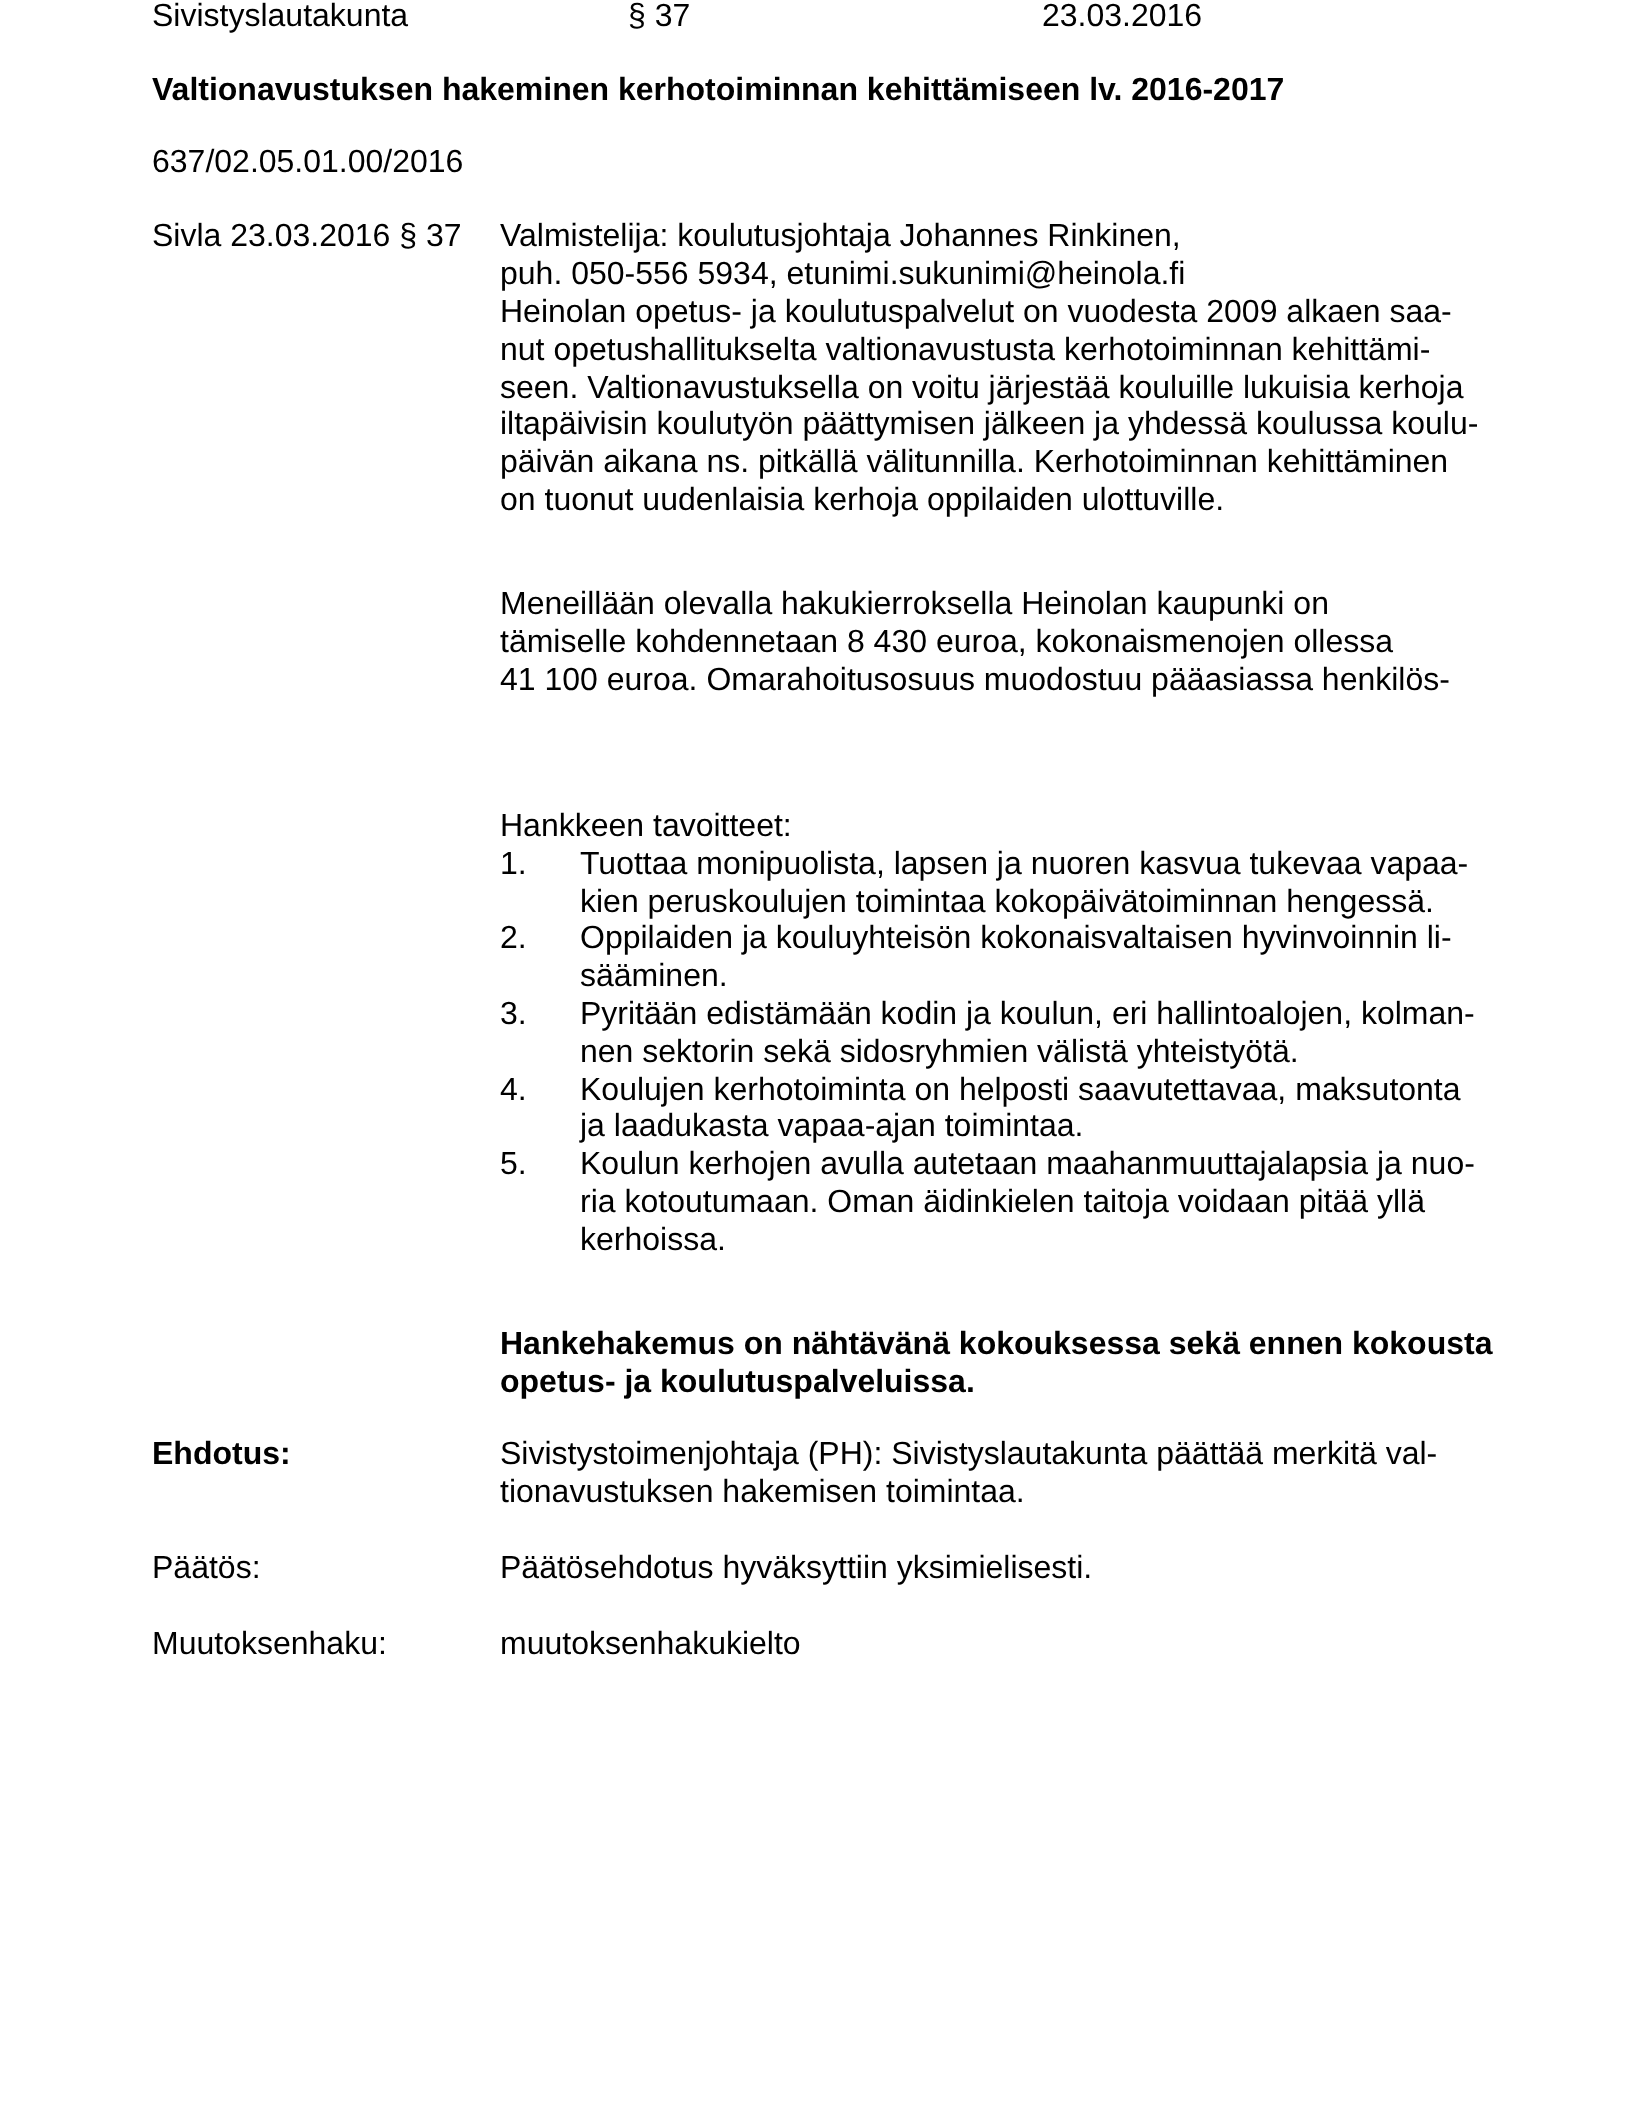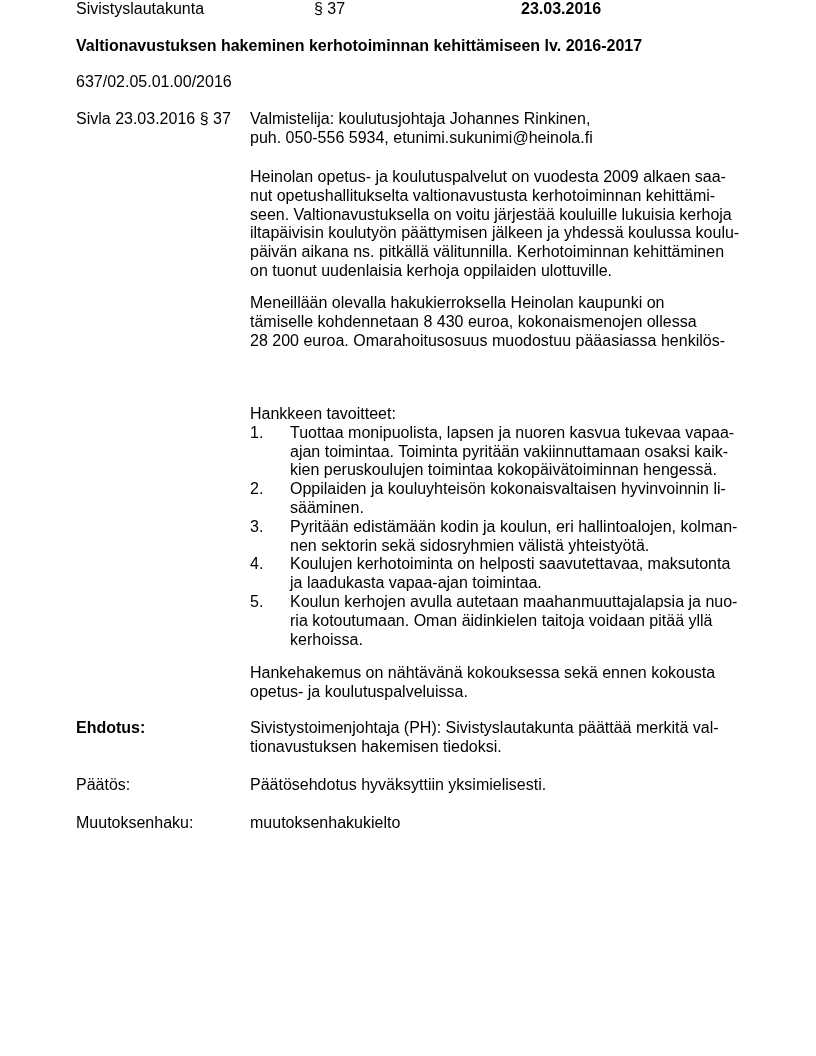"23.03.2016" div.abs { font-weight: bold -> none }
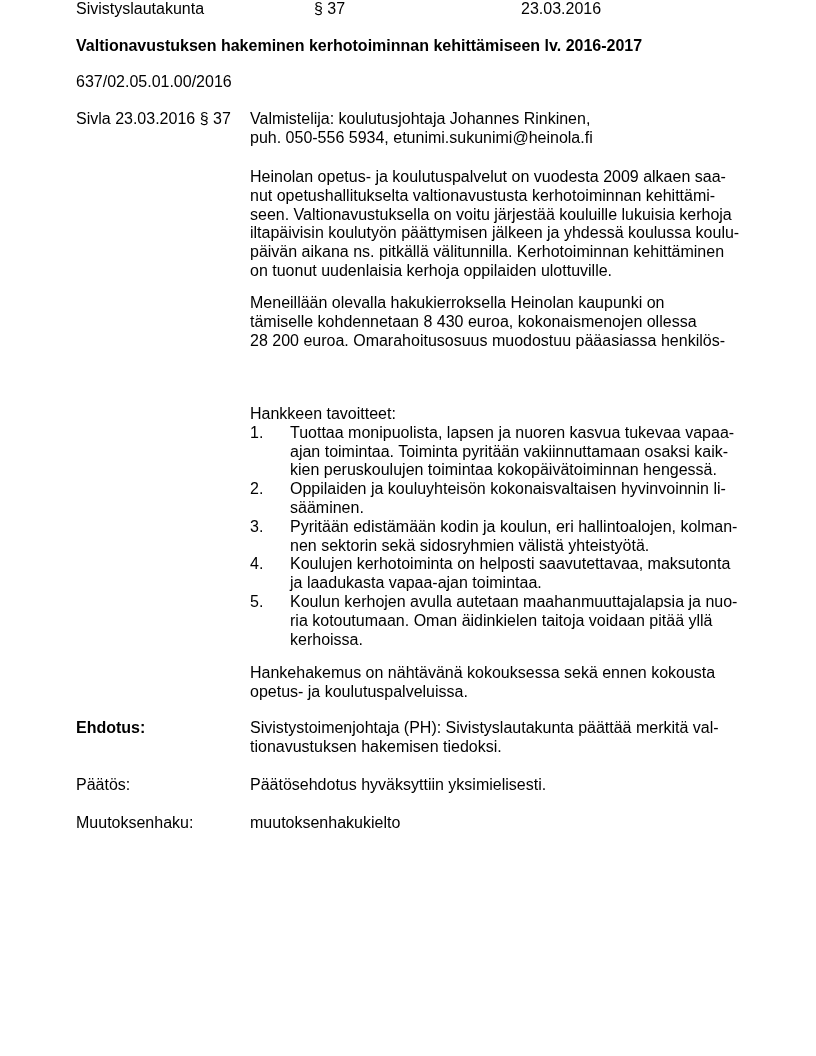"Heinolan opetus- ja koulutuspalvelut on" div.abs { top: 168px -> 148px }
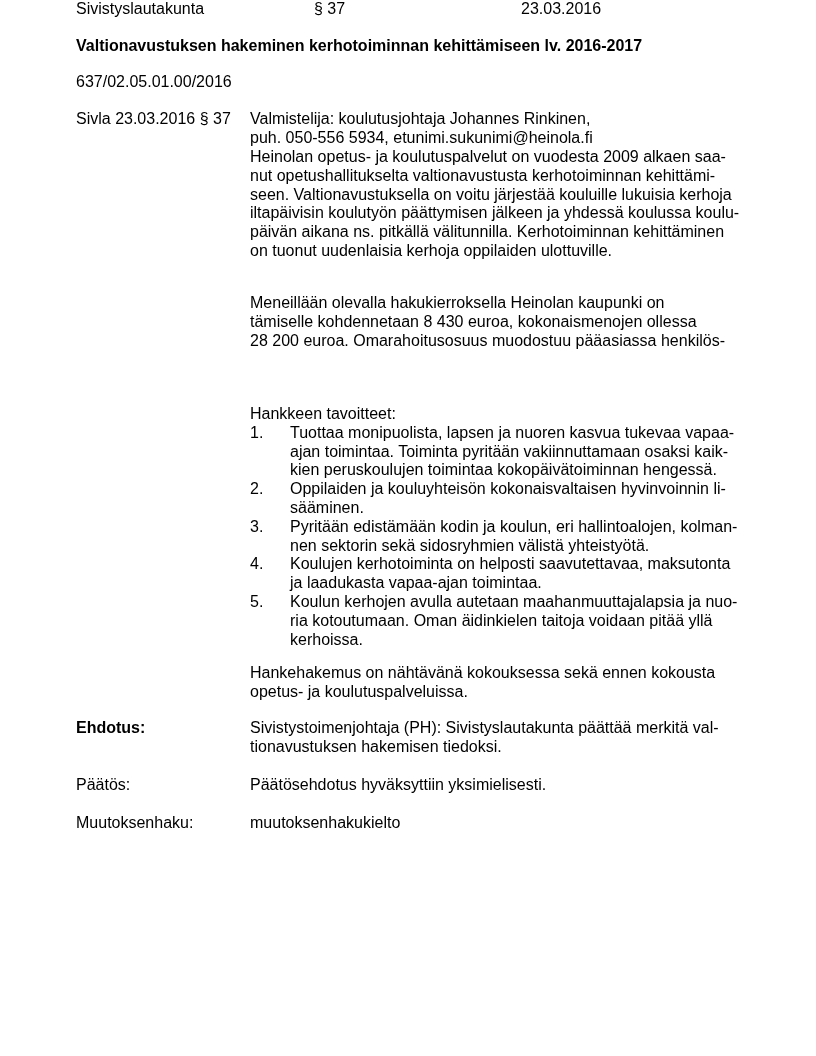"28 200 euroa. Omarahoitusosuus muodostuu" span.line { text: 28 200 -> 41 100 }
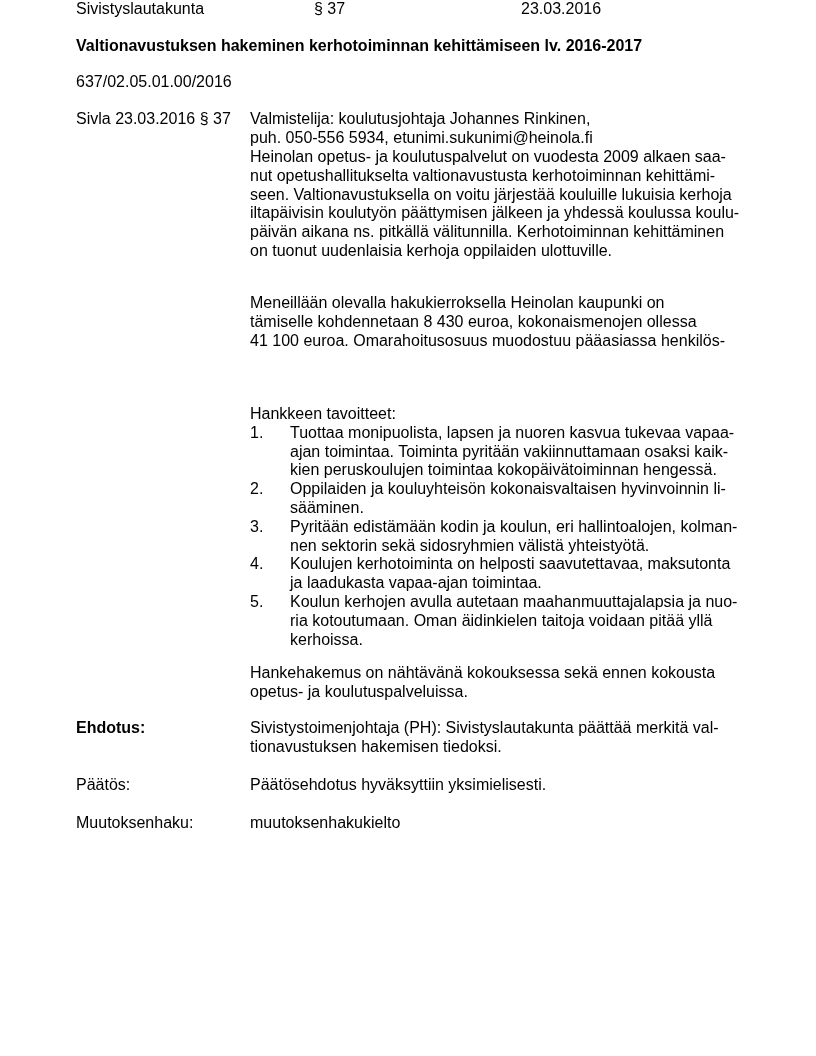"ajan toimintaa. Toiminta pyritään" span.line { html: <span>ajan toimintaa. Toiminta pyritään vakiinnuttamaan osaksi kaik-</span> -> none }
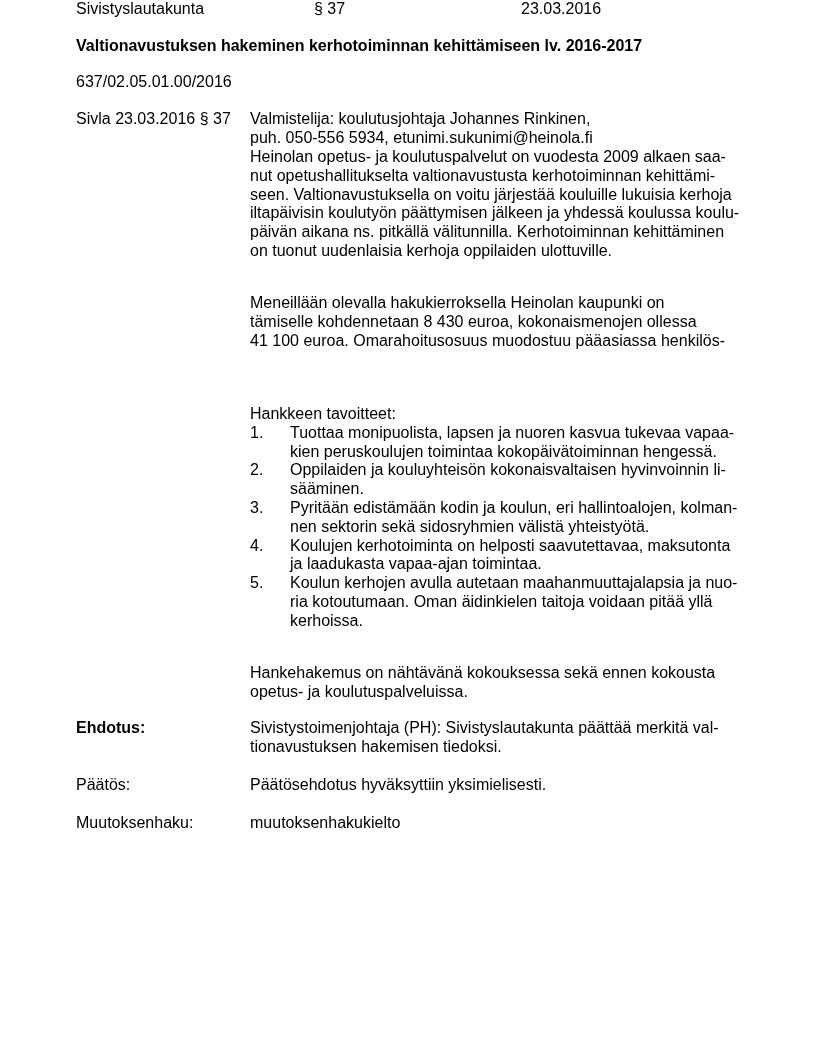"Hankehakemus on nähtävänä kokouksessa" div.abs { font-weight: none -> bold }
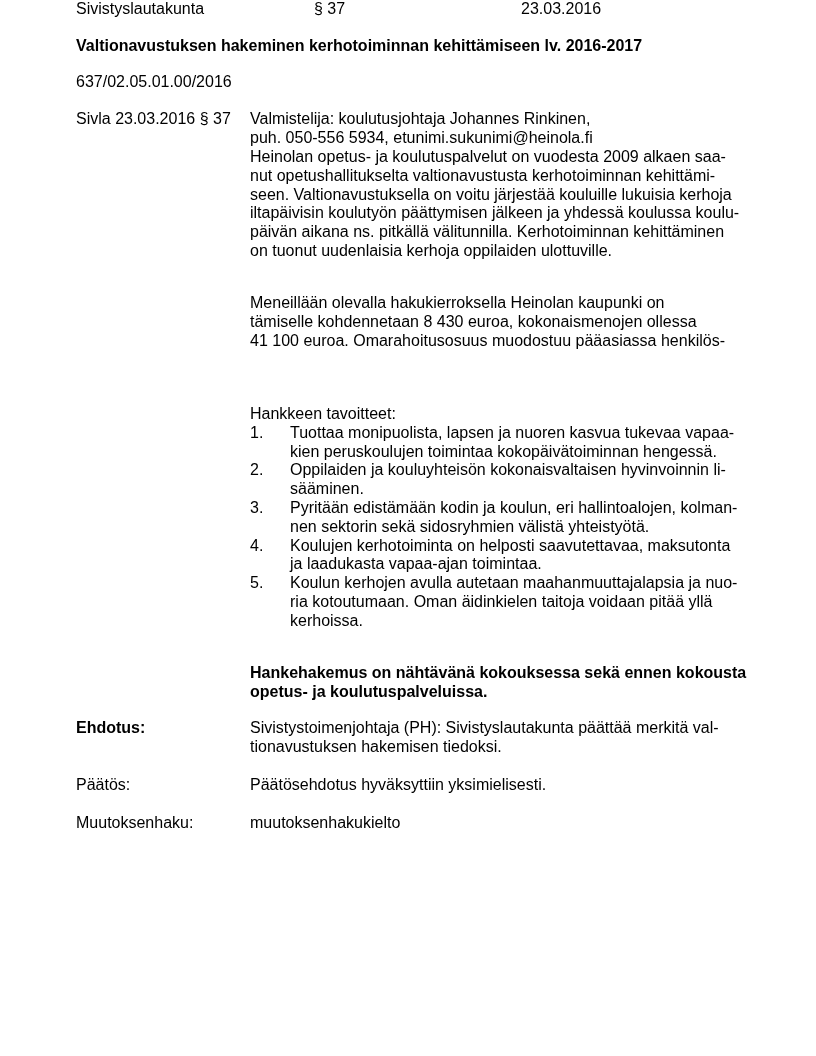"tionavustuksen hakemisen tiedoksi." span.line { text: tiedoksi -> toimintaa }
